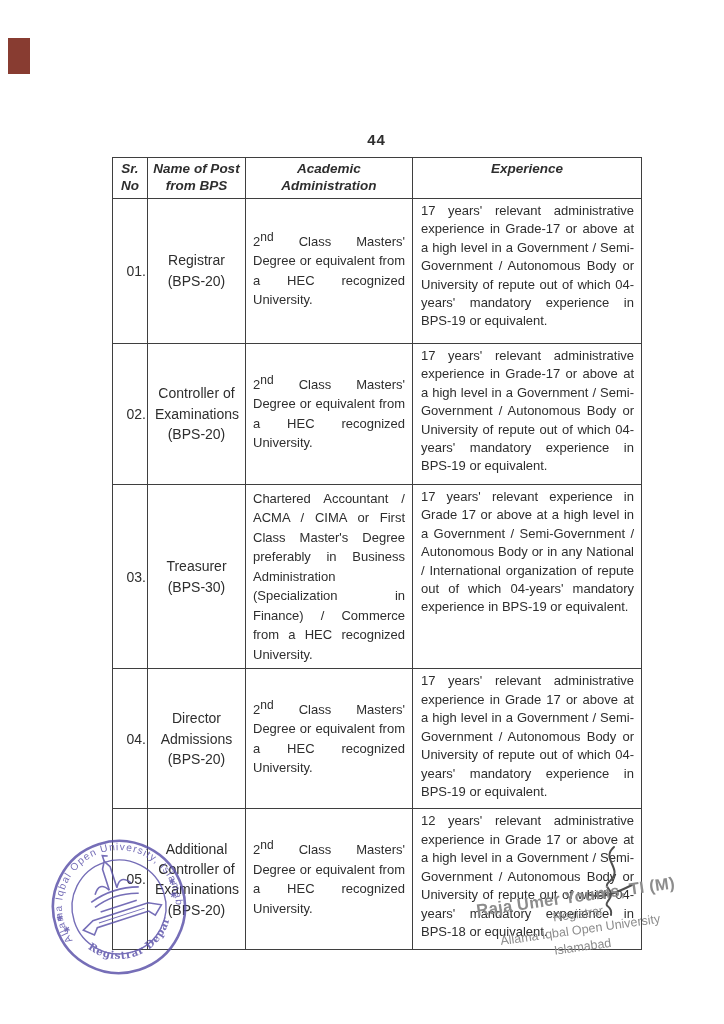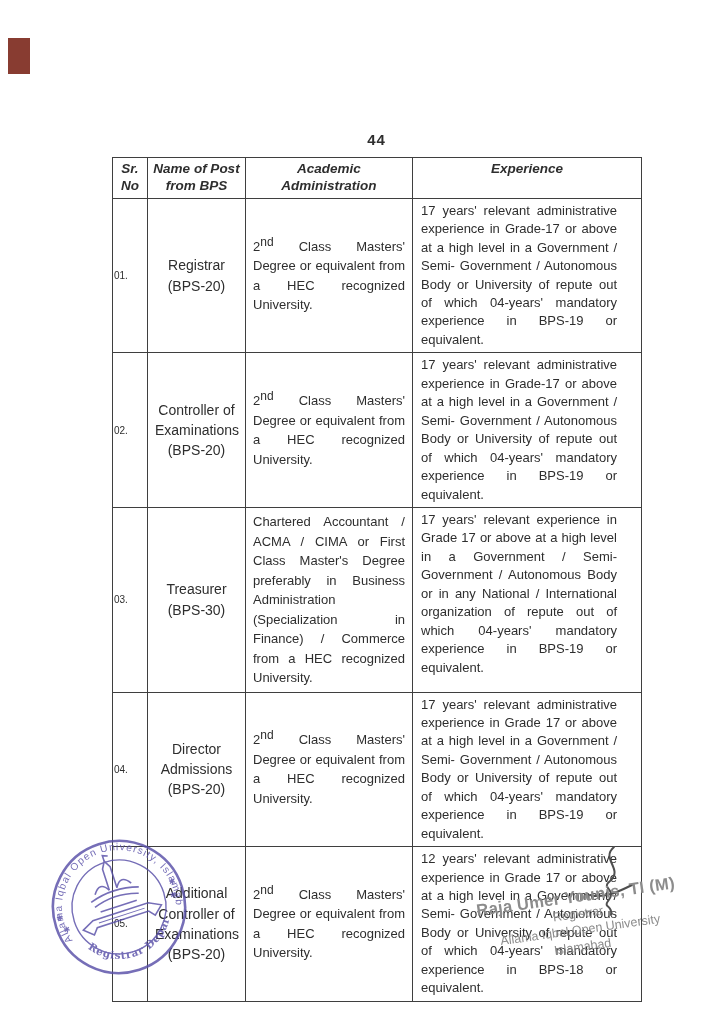"17 years' relevant administrative" td.exp { padding: 3px 24px 3px 8px -> 3px 7px 3px 8px }
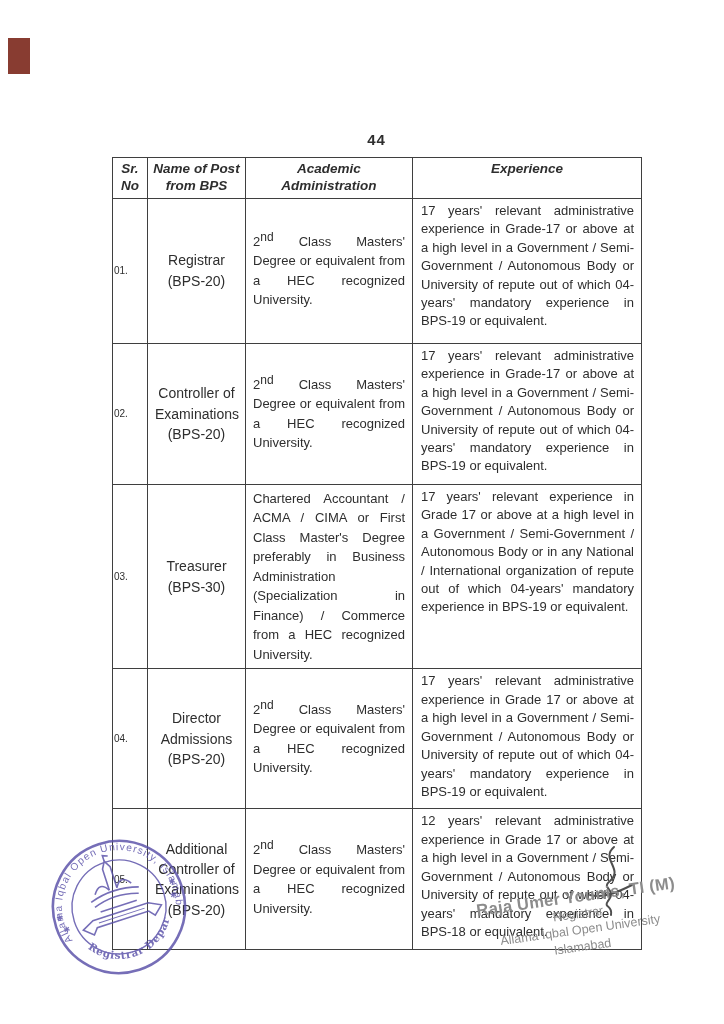"01." td.sr { font-size: 10px -> 14px; text-align: left -> right }
